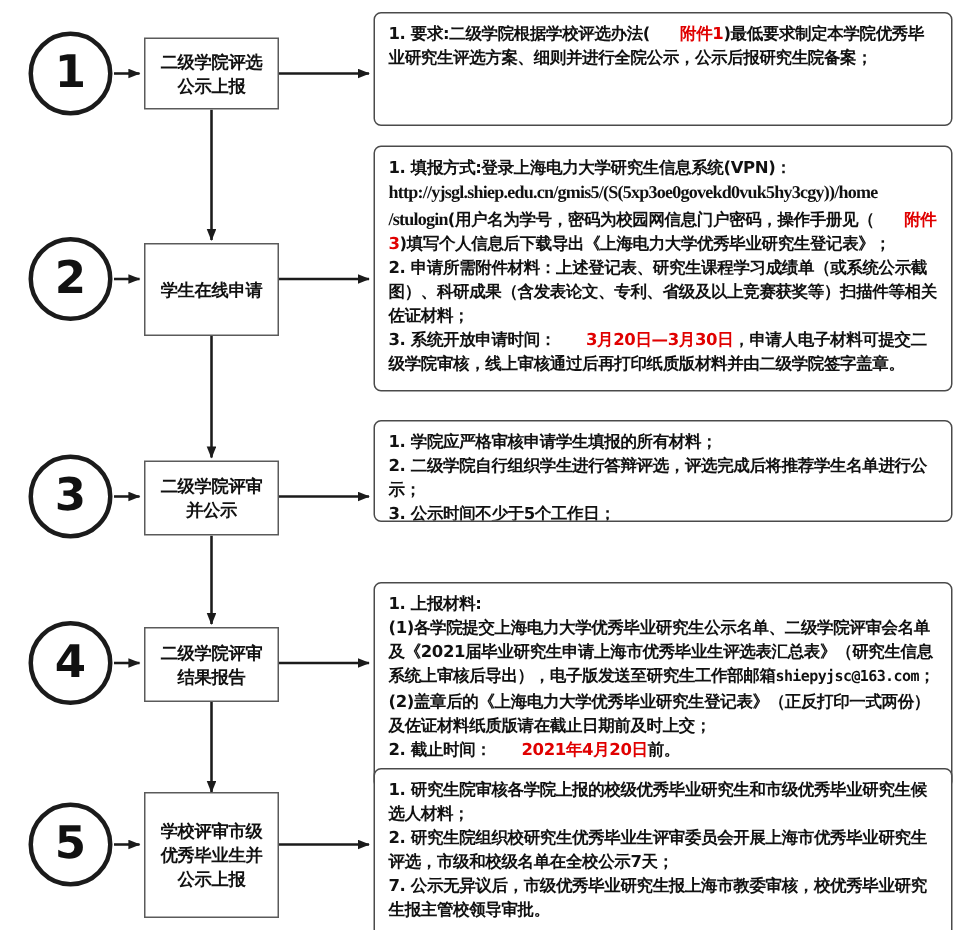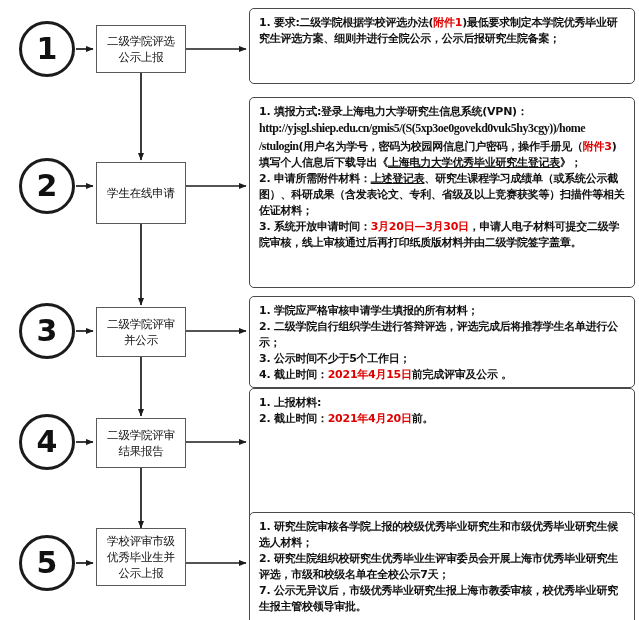"附件1" .red { margin-left: none -> 20px }
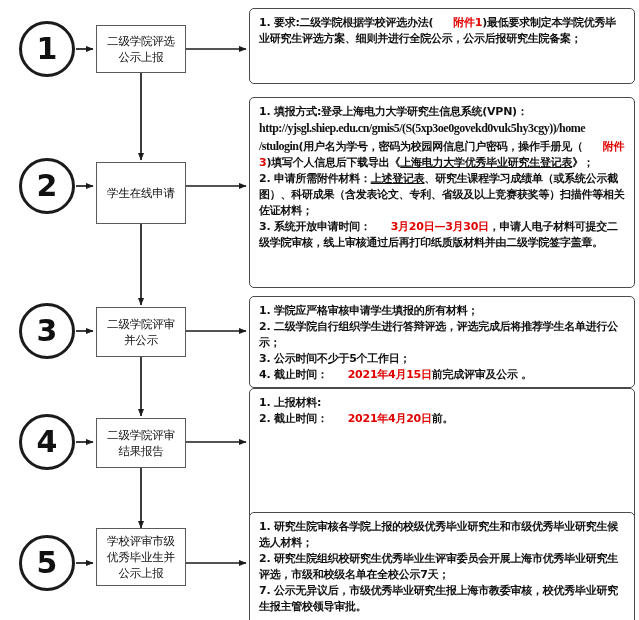"二级学院评选" .stage-box { font-weight: normal -> bold }
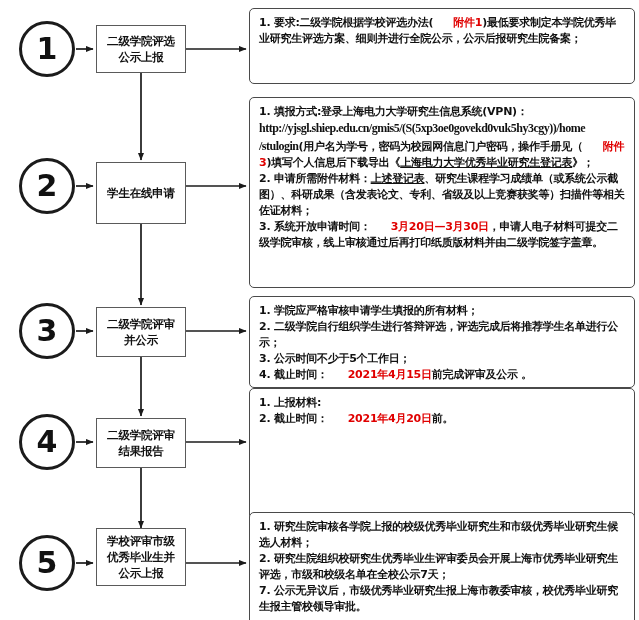"1. 填报方式:登录上海电力大学研究生信息系统(VPN)：" div.note-box { height: 191px -> 164px }
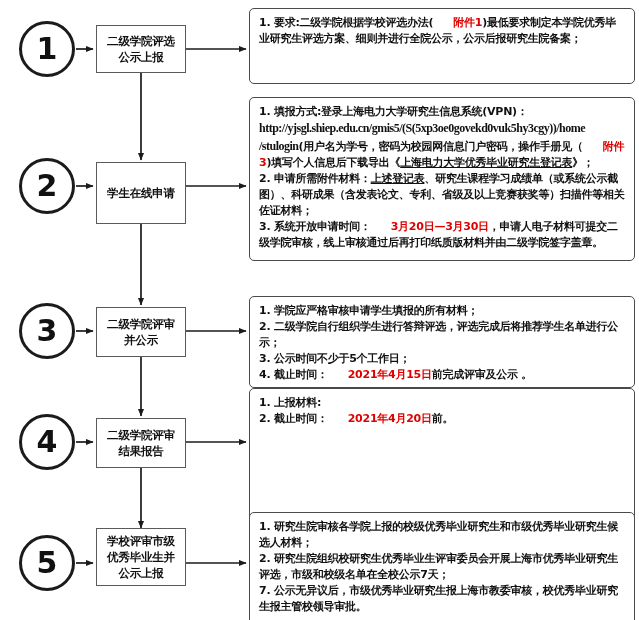"上海电力大学优秀毕业研究生登记表" .u { text-decoration: underline -> none }
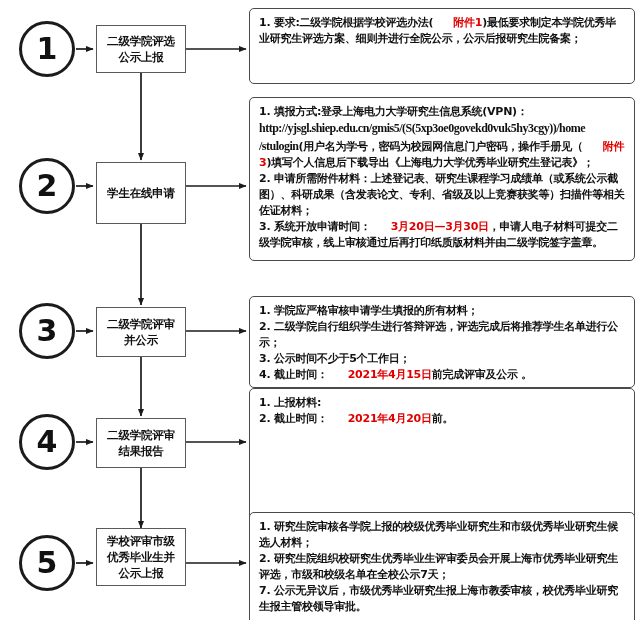"1. 学院应严格审核申请学生填报的所有材料；" div.note-box { height: 92px -> 68px; top: 296px -> 280px }
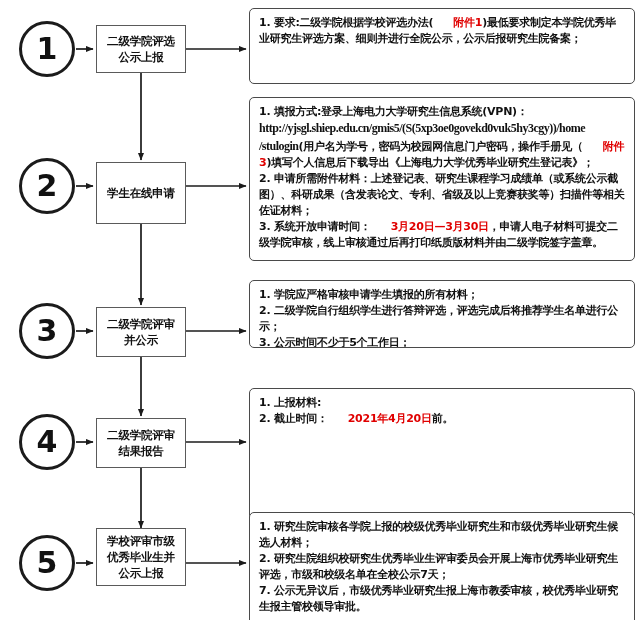"(1)各学院提交上海电力大学优秀毕业研究生公示名单、二级学院评审会名单及《202" p { html: none -> <p>(1)各学院提交<span>上海电力大学优秀毕业研究生公示名单</span>、二级学院评审会名单及《<span>2021届毕业研究生申请上海市优秀毕业生评选表汇总表</span>》（研究生信息系统上审核后导出），电子版发送至研究生工作部邮箱<span>shiepyjsc@163.com</span>；</p> }
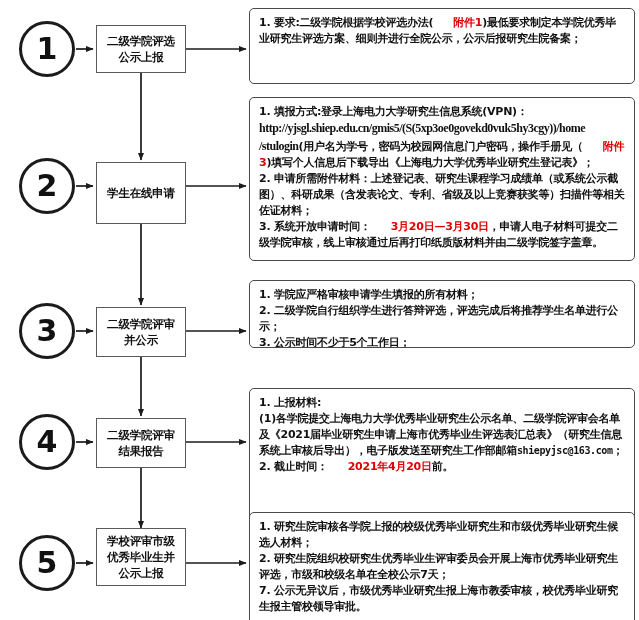"(2)盖章后的《上海电力大学优秀毕业研究生登记表》（正反打印一式两份）及佐证材料" p { html: none -> <p>(2)盖章后的《<span>上海电力大学优秀毕业研究生登记表</span>》（正反打印一式两份）及佐证材料纸质版请在截止日期前及时上交；</p> }
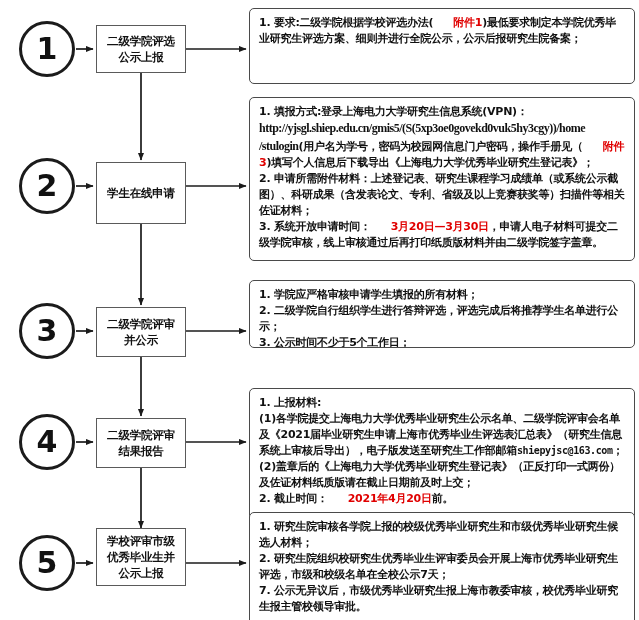"学校评审市级" div.stage-box { height: 58px -> 84px }
